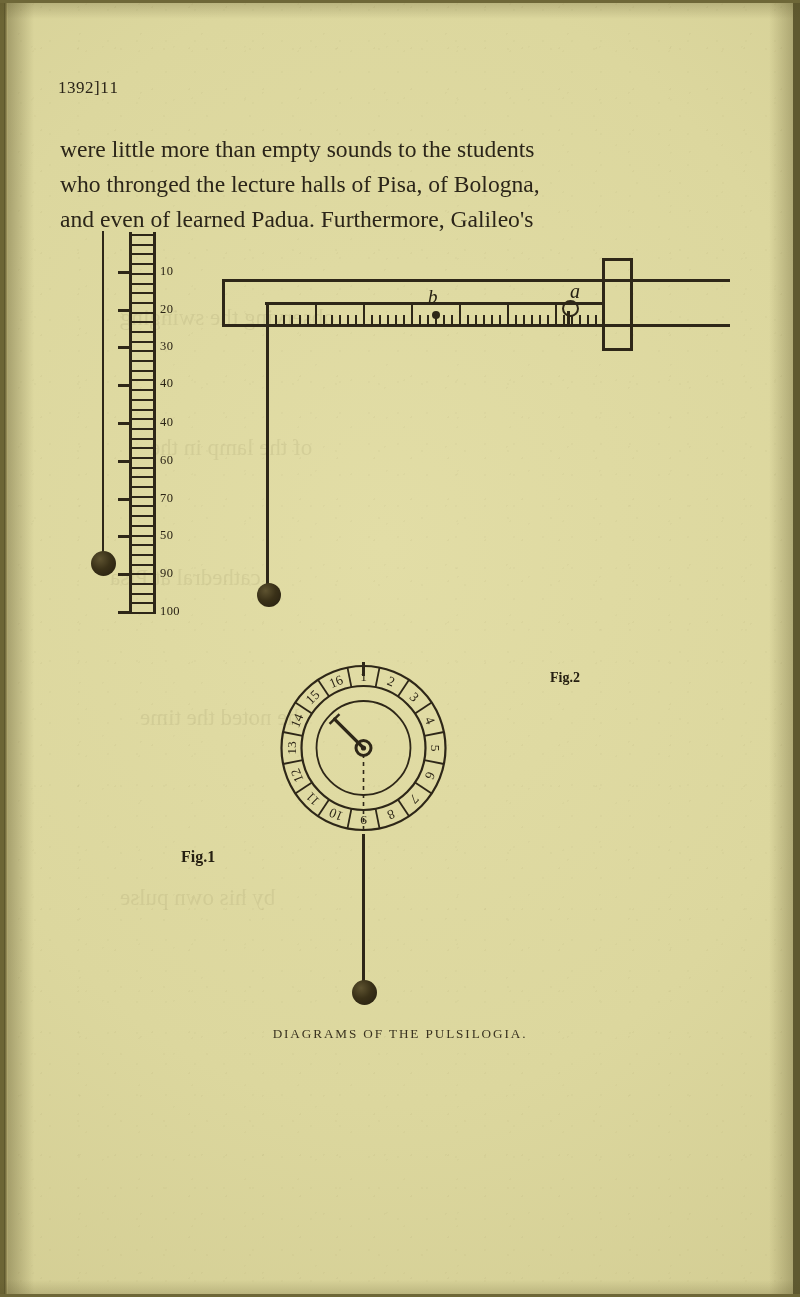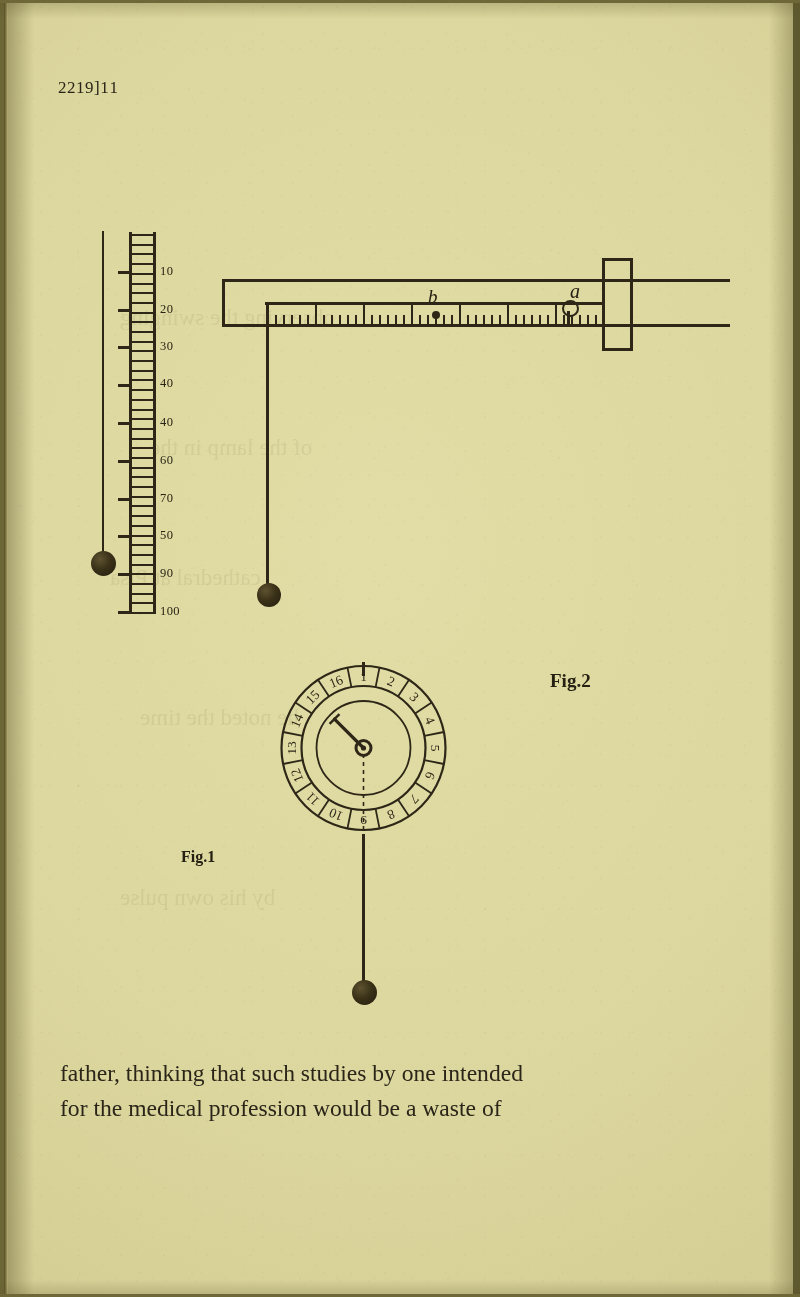"2219]" span { text: 2219 -> 1392 }
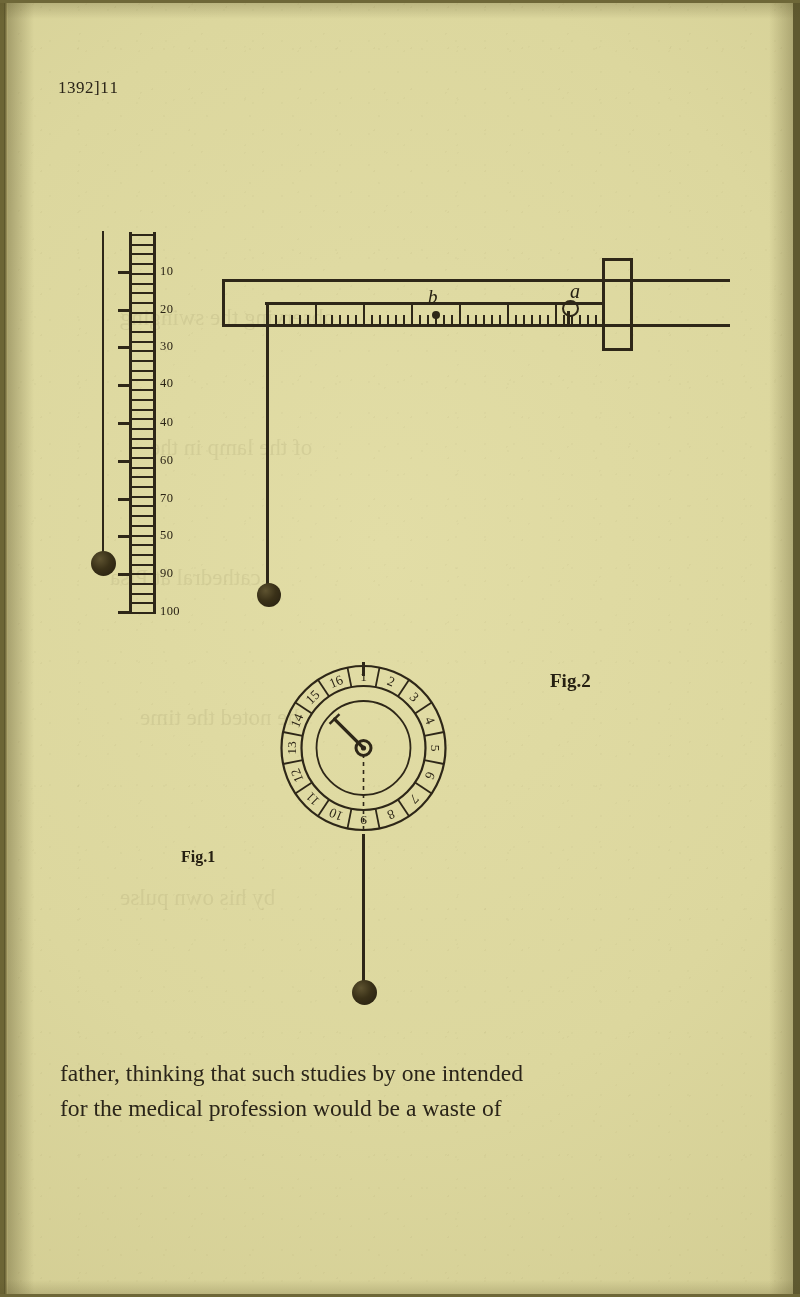"were little more than empty" span.body-line { html: none -> <span>were little more than empty sounds to the students</span> }
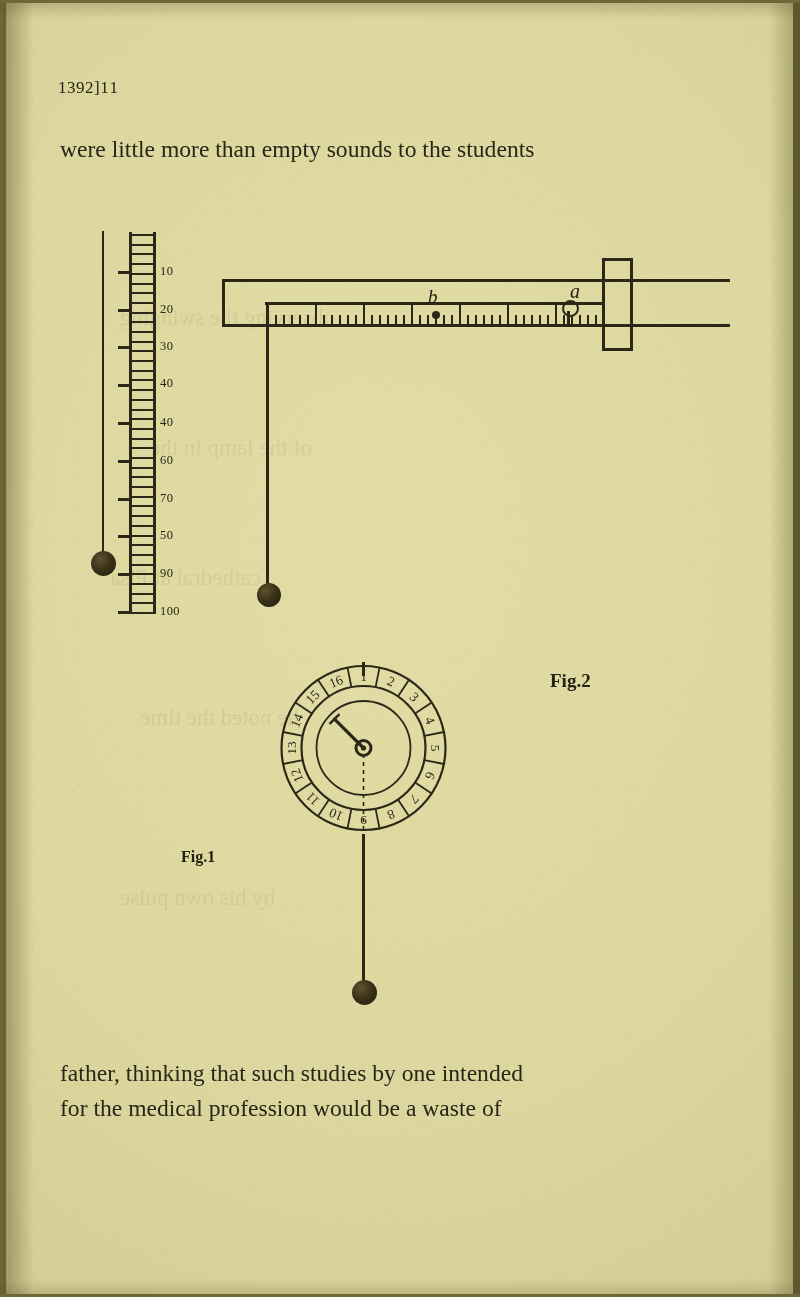"who thronged the lecture halls" span.body-line { html: none -> <span>who thronged the lecture halls of Pisa, of Bologna,</span> }
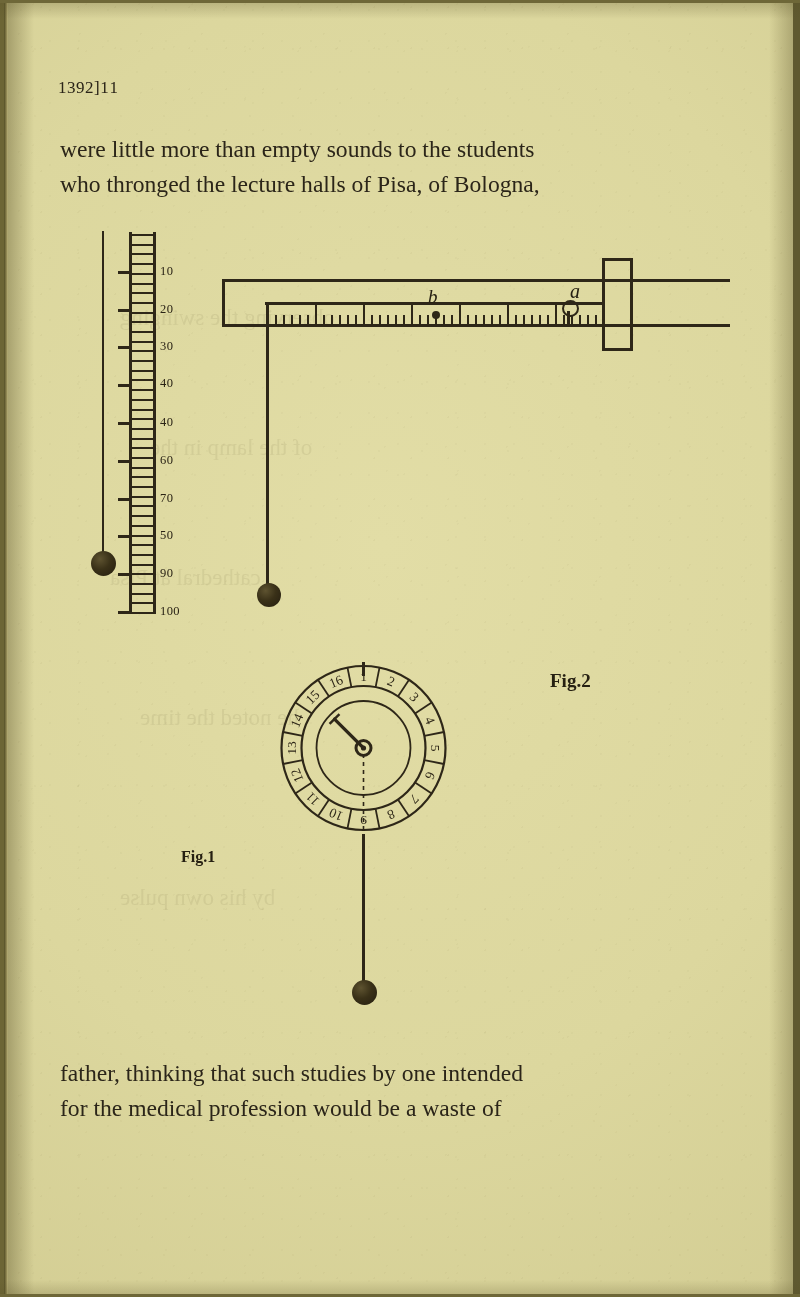"and even of learned Padua." span.body-line { html: none -> <span>and even of learned Padua. Furthermore, Galileo's</span> }
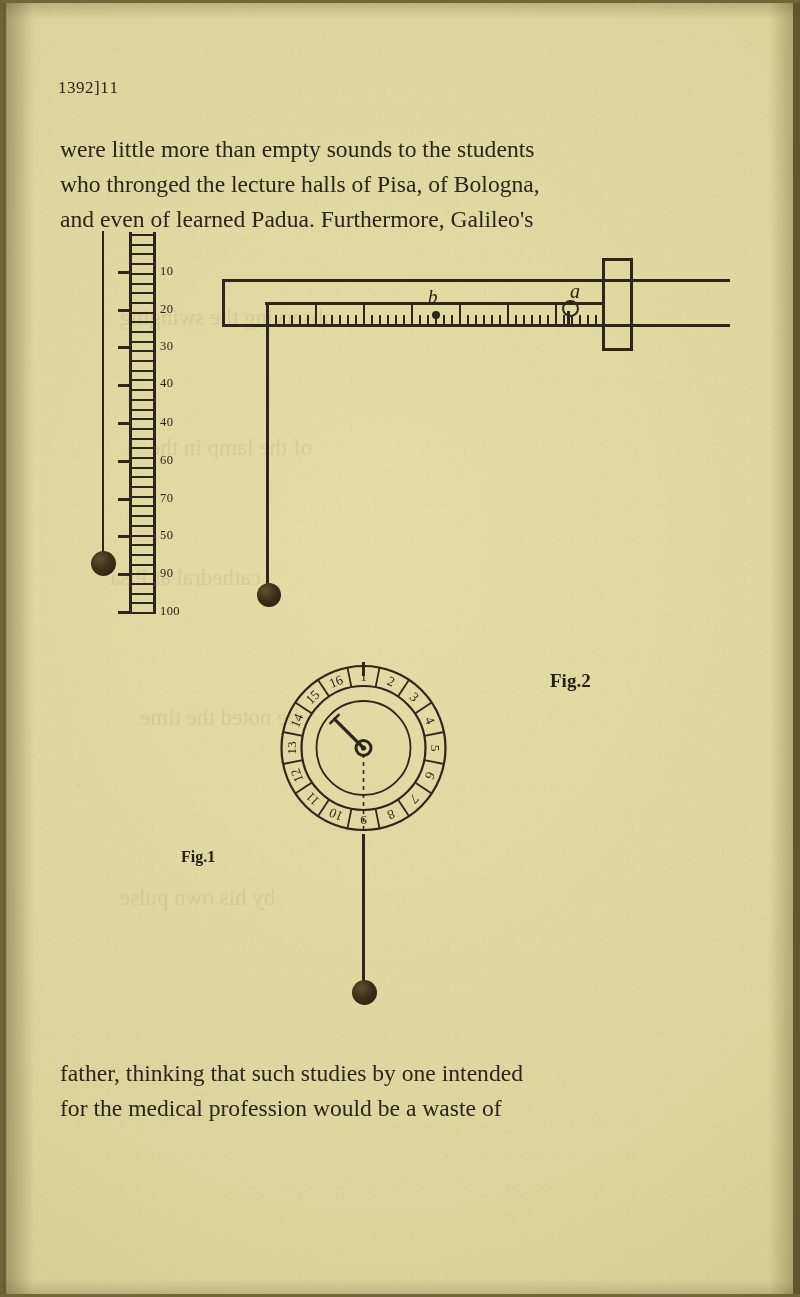"Fig.2" #fig2-label { font-size: 19px -> 14px }
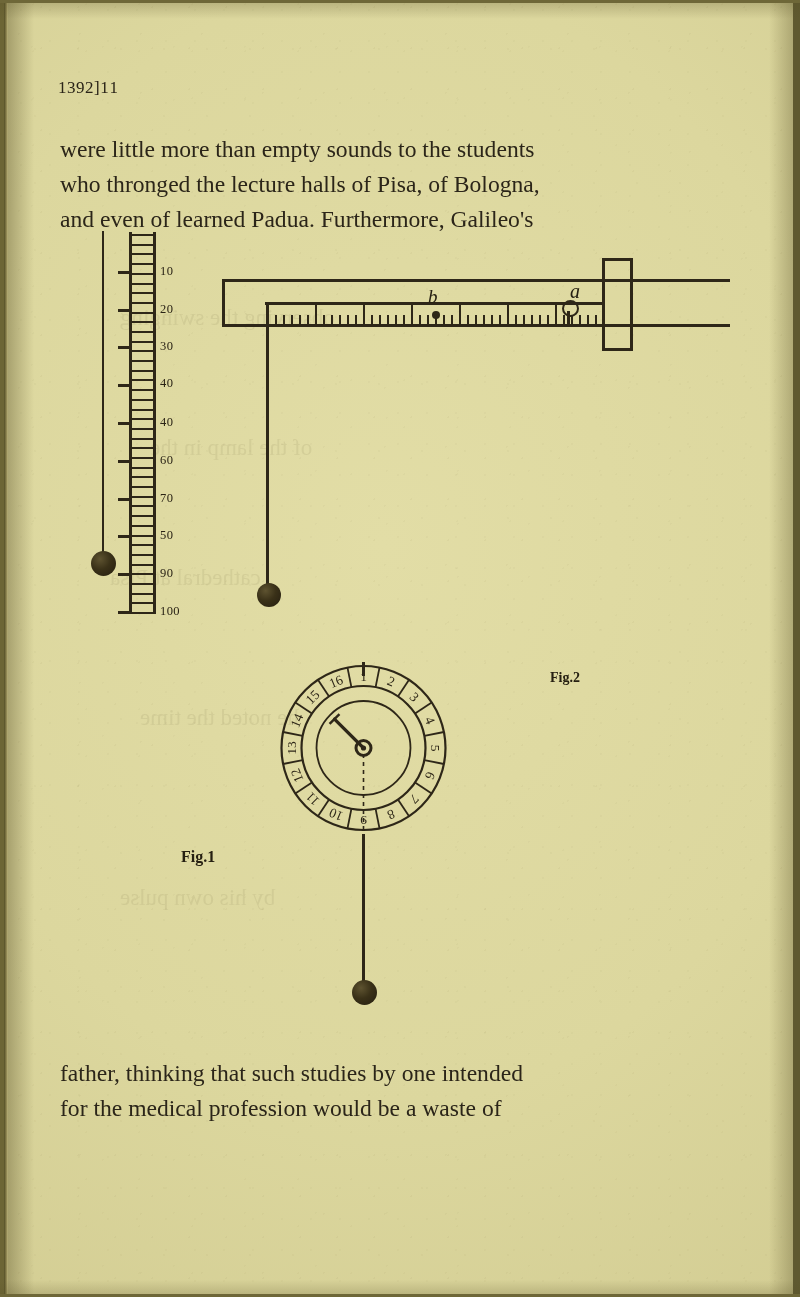"DIAGRAMS OF THE PULSILOGIA." div { html: none -> <div>DIAGRAMS OF THE PULSILOGIA.</div> }
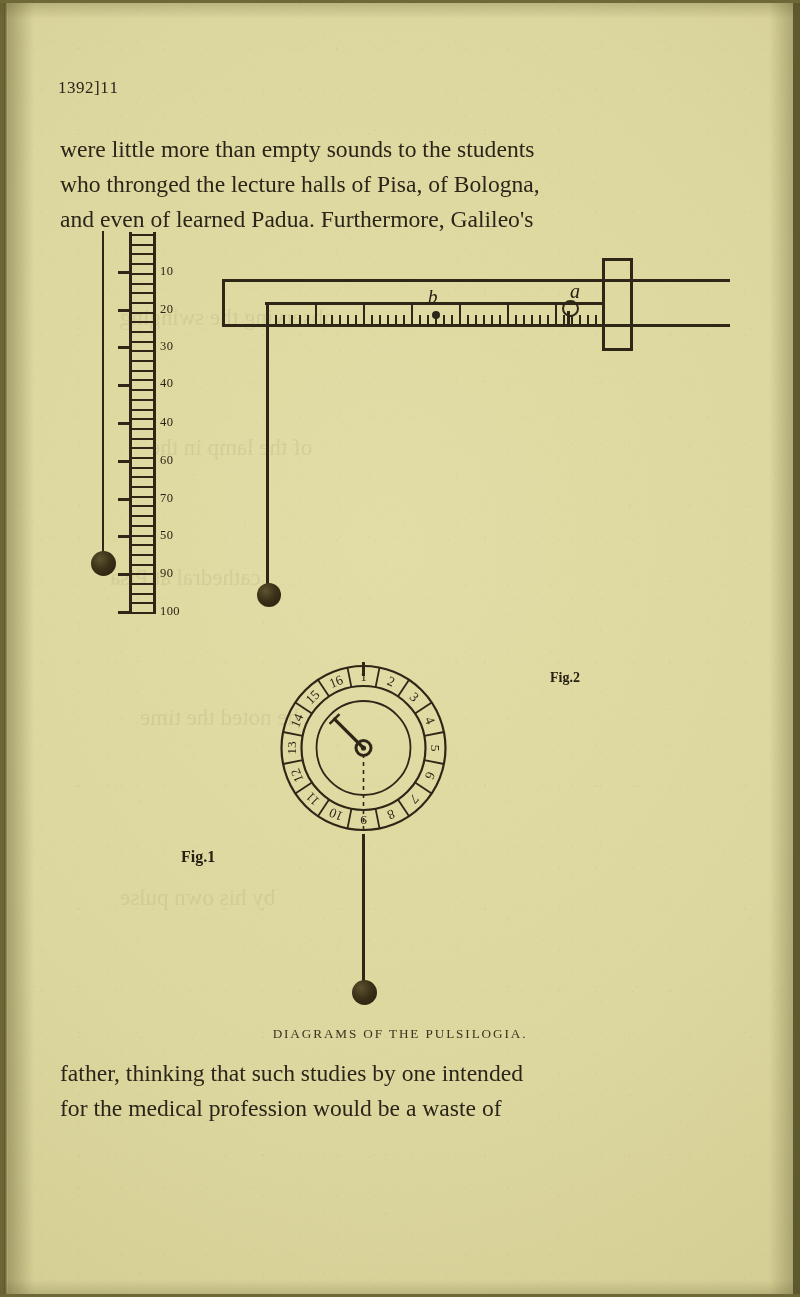"father, thinking that such studies" div.body-para { html: <div> <span>father, thinking that such studies by one intended</span> <span>for the medical profession would be a waste of</span> </div> -> none }
